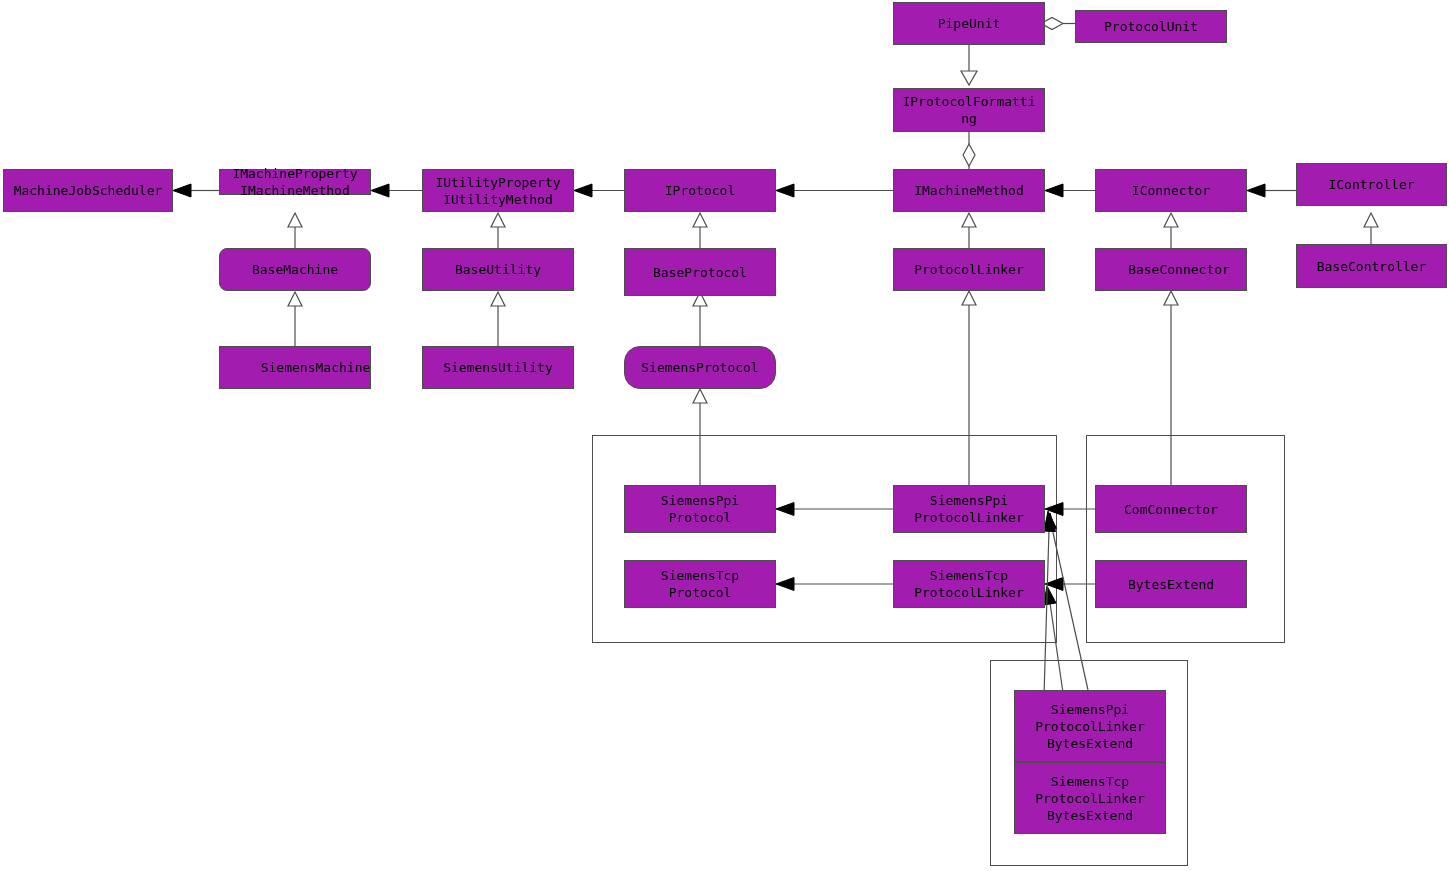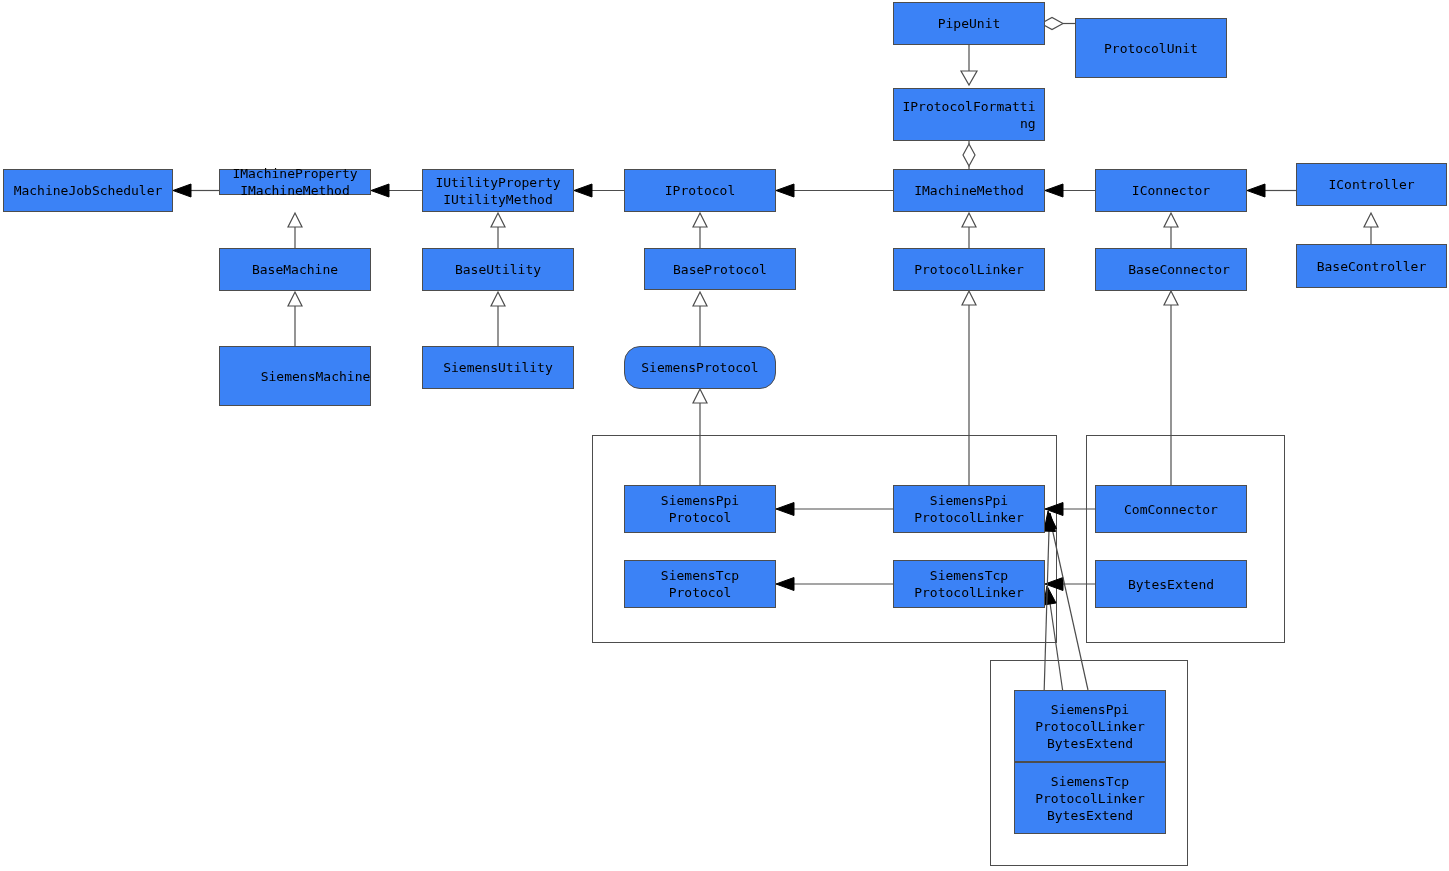"PipeUnit" .node { background: #3b82f6 -> #a21caf }
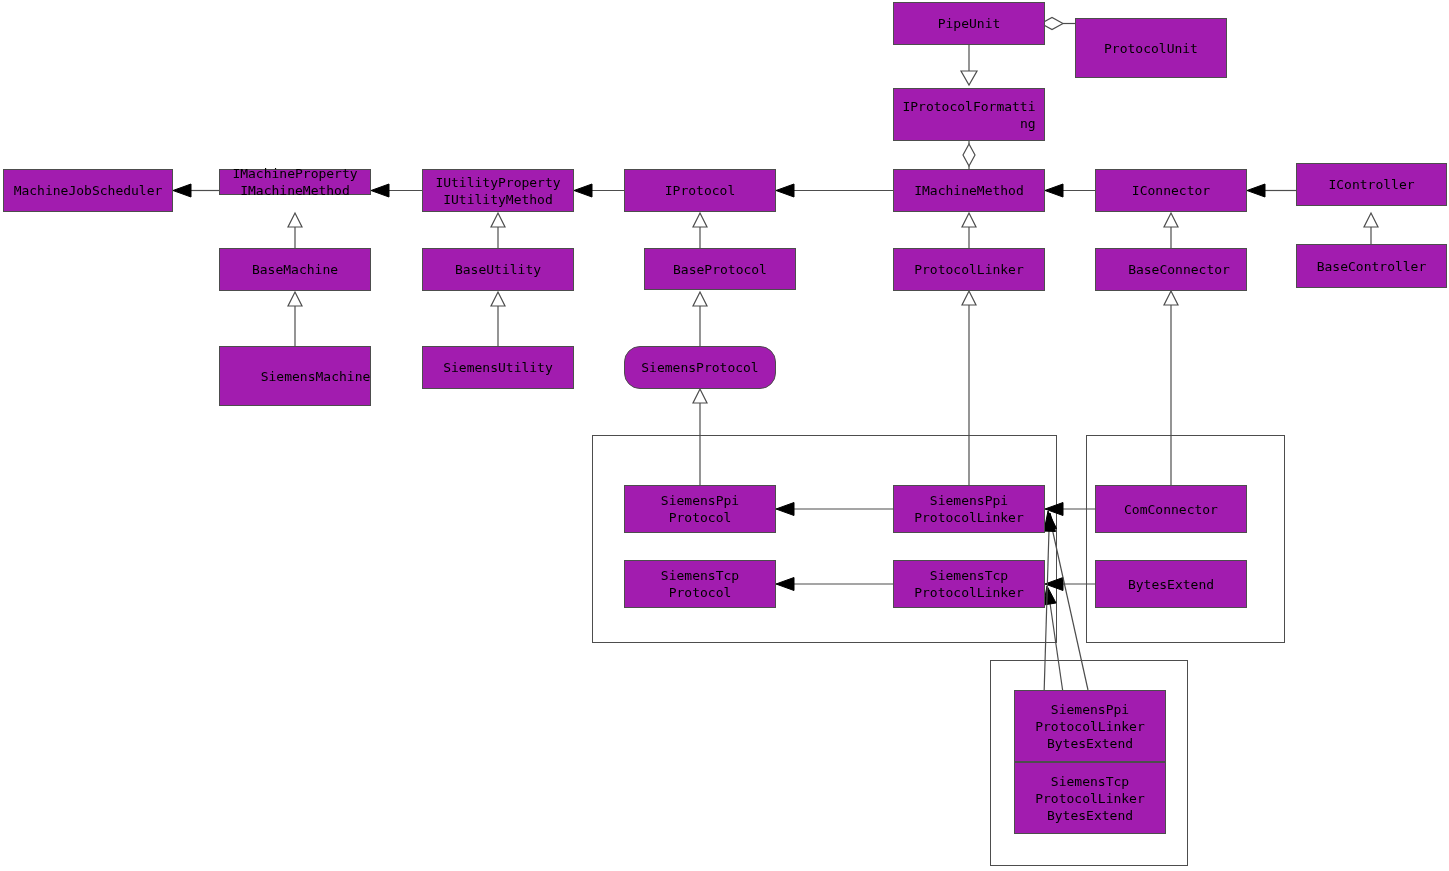"ProtocolUnit" div.node { height: 60px -> 33px; top: 18px -> 10px }
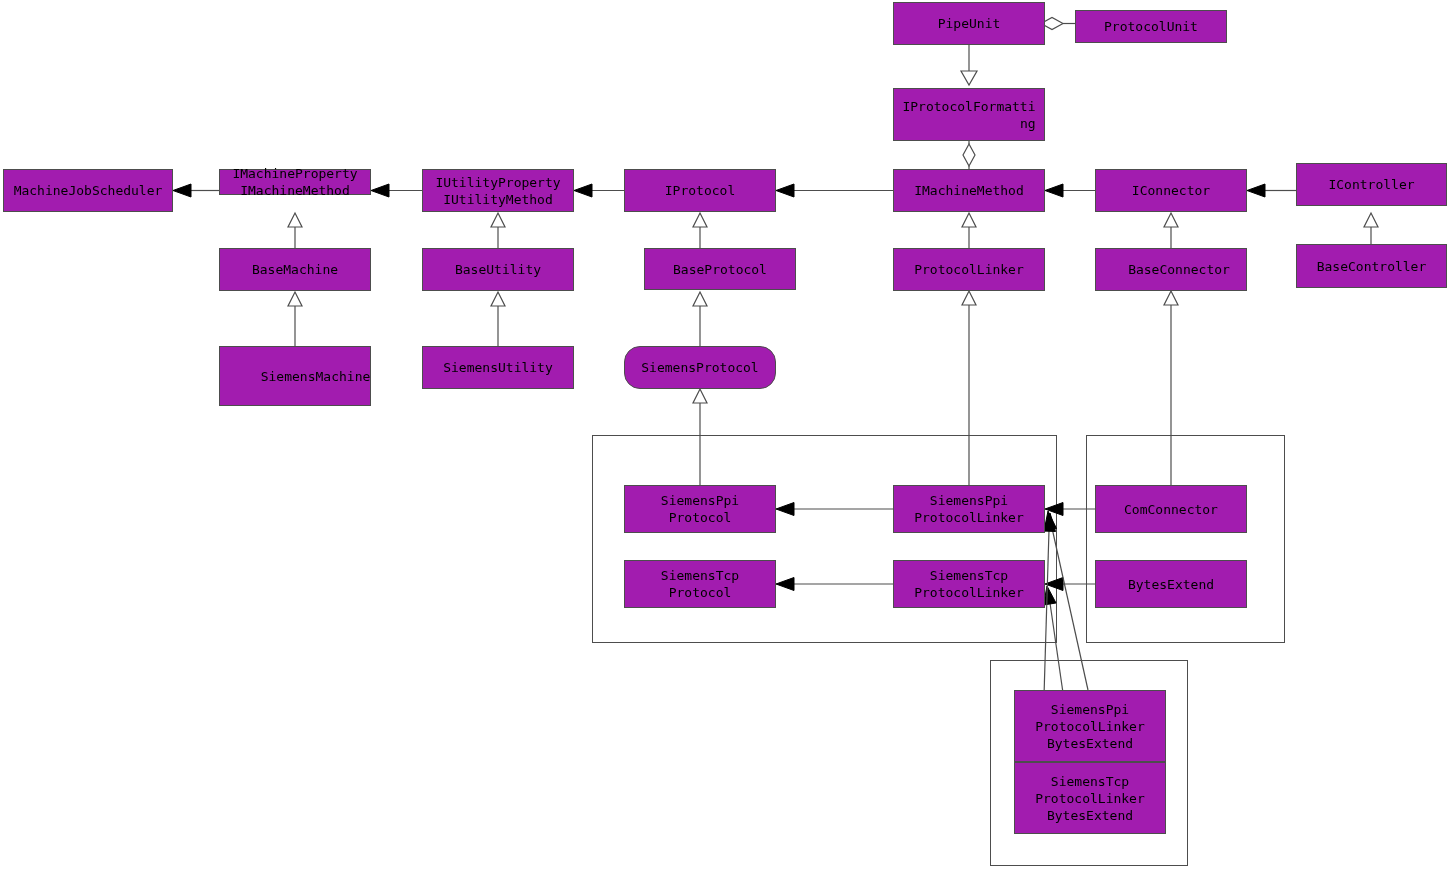"IProtocolFormatti" div.node { height: 53px -> 44px; text-align: right -> none }
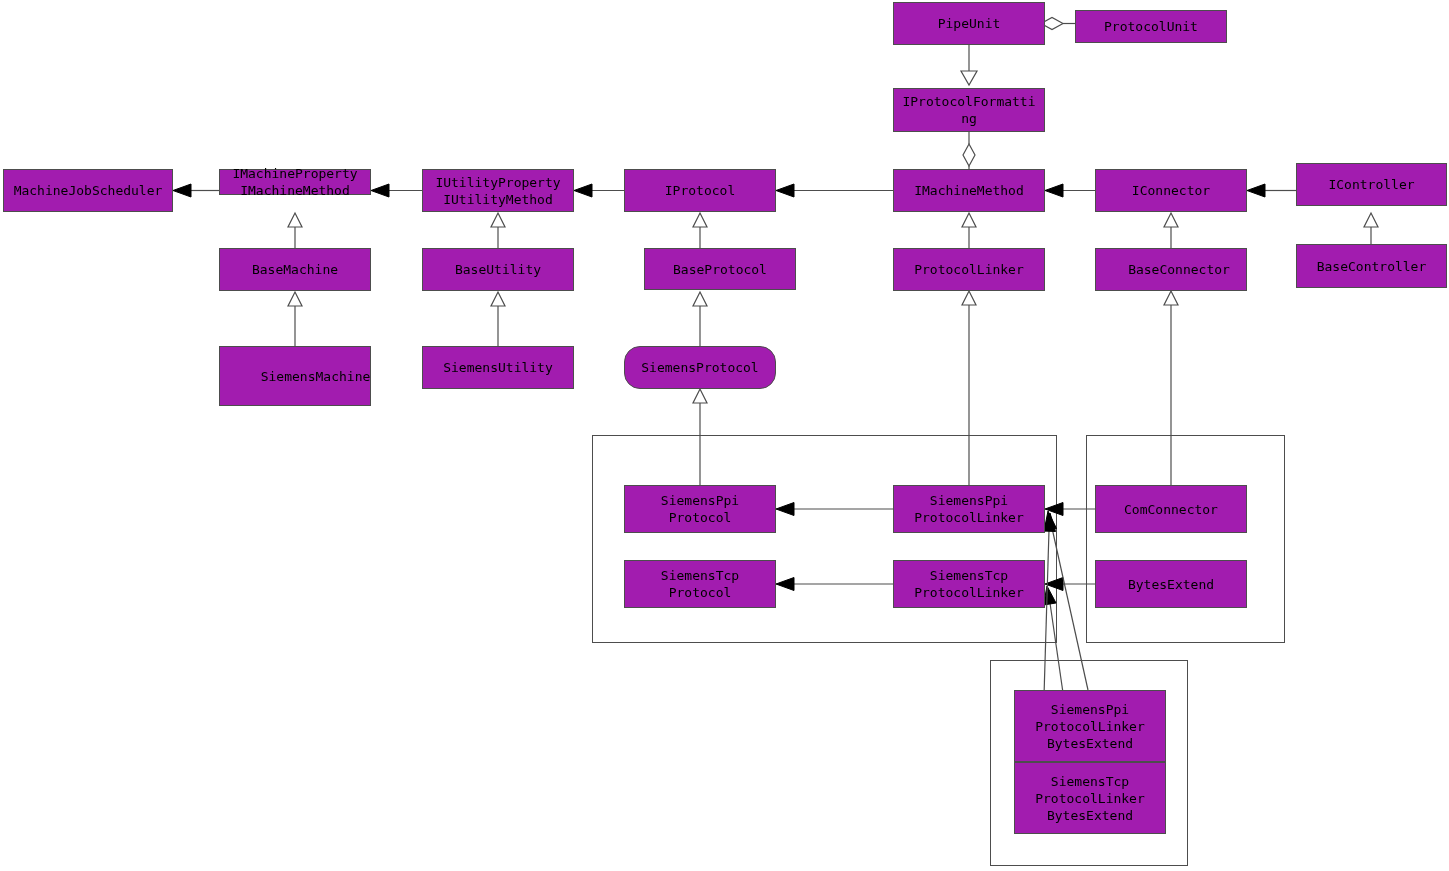"BaseMachine" div.node { border-radius: none -> 8px }
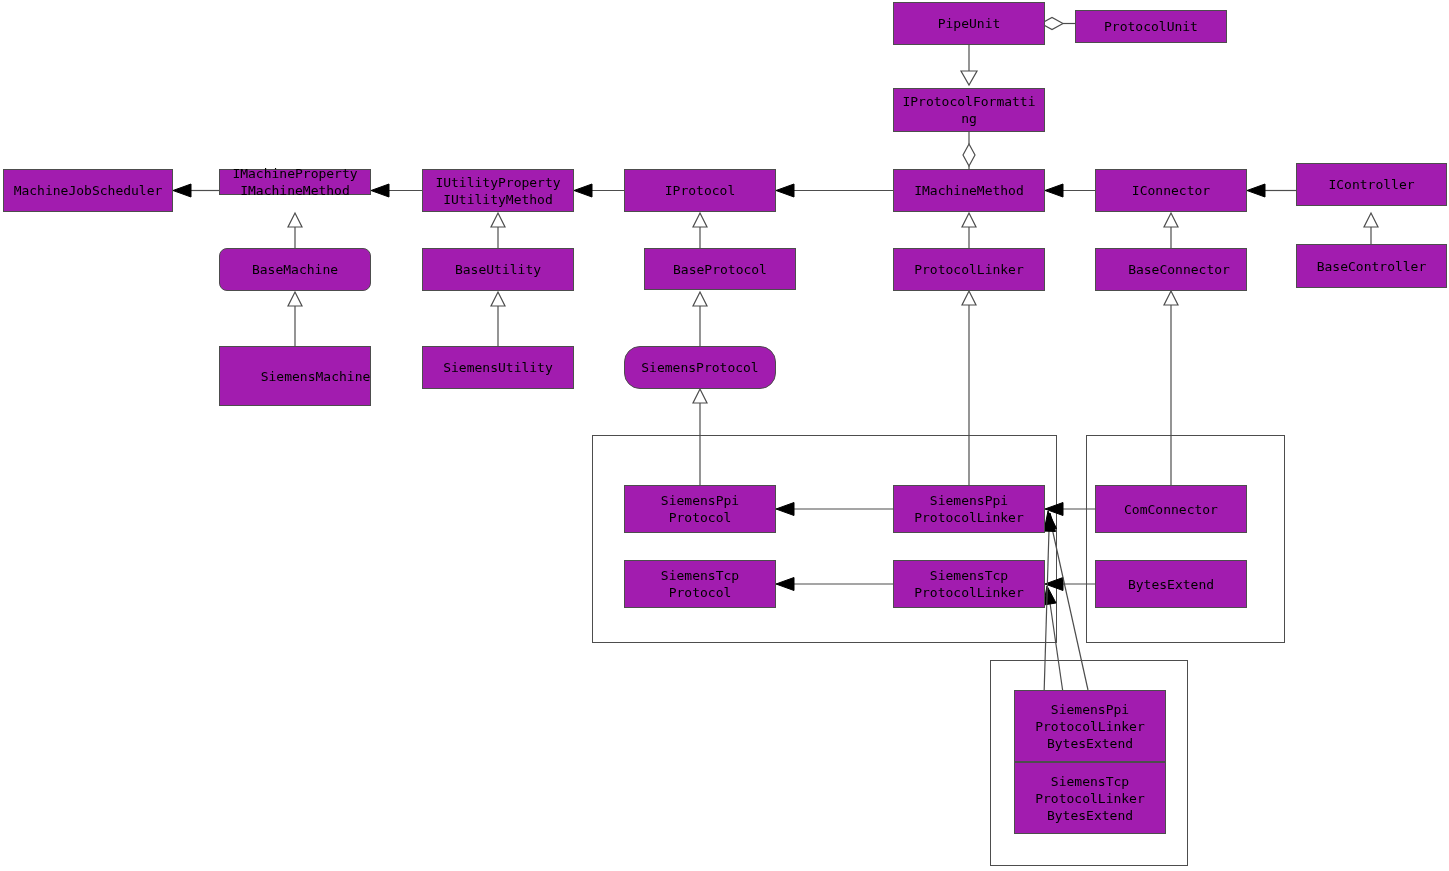"BaseProtocol" div.node { height: 42px -> 48px; margin-left: 20px -> none }
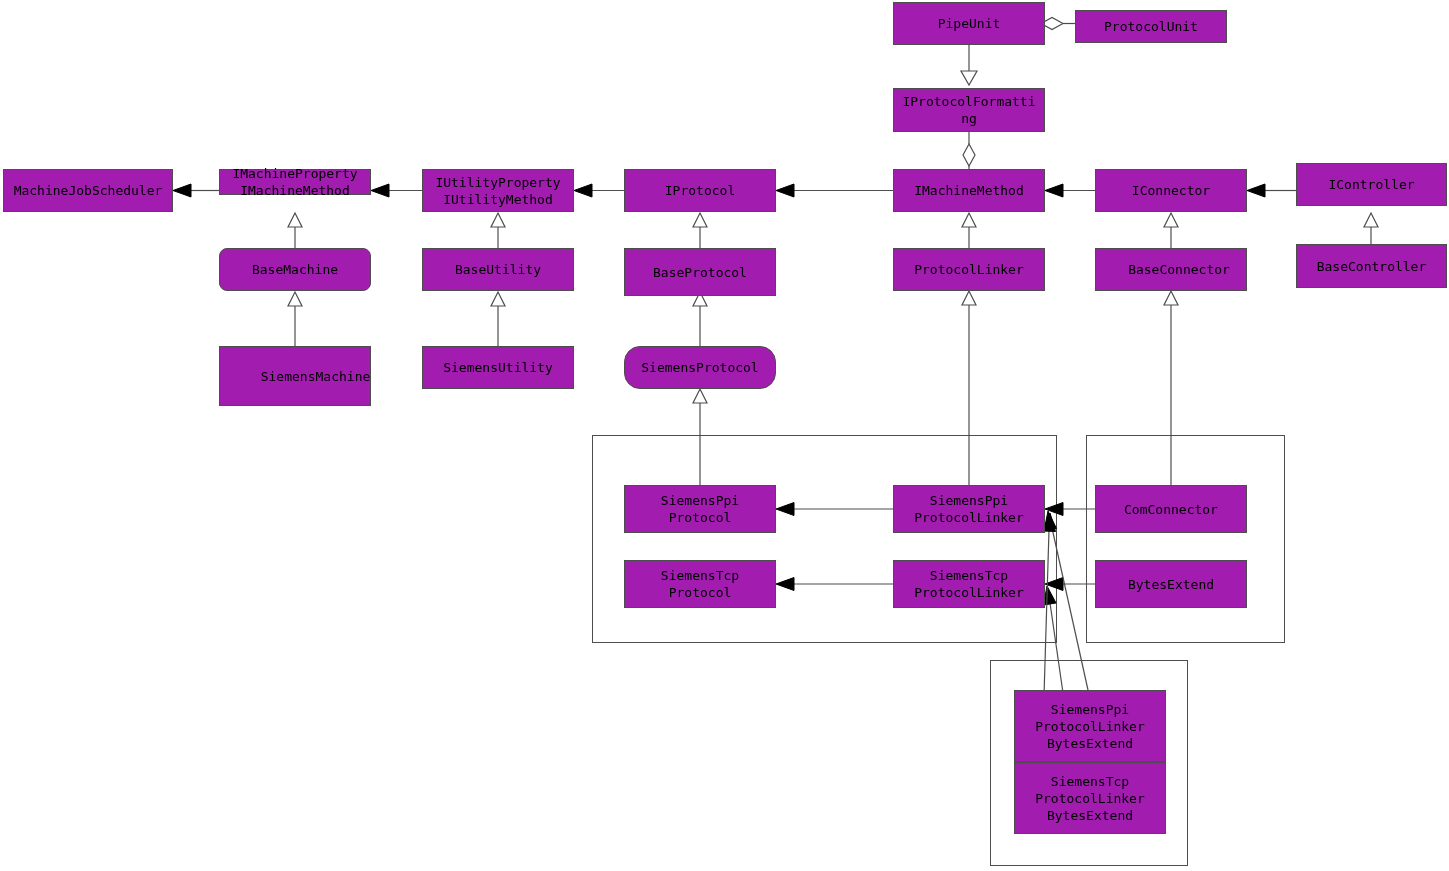"SiemensMachine" div.node { height: 60px -> 43px }
